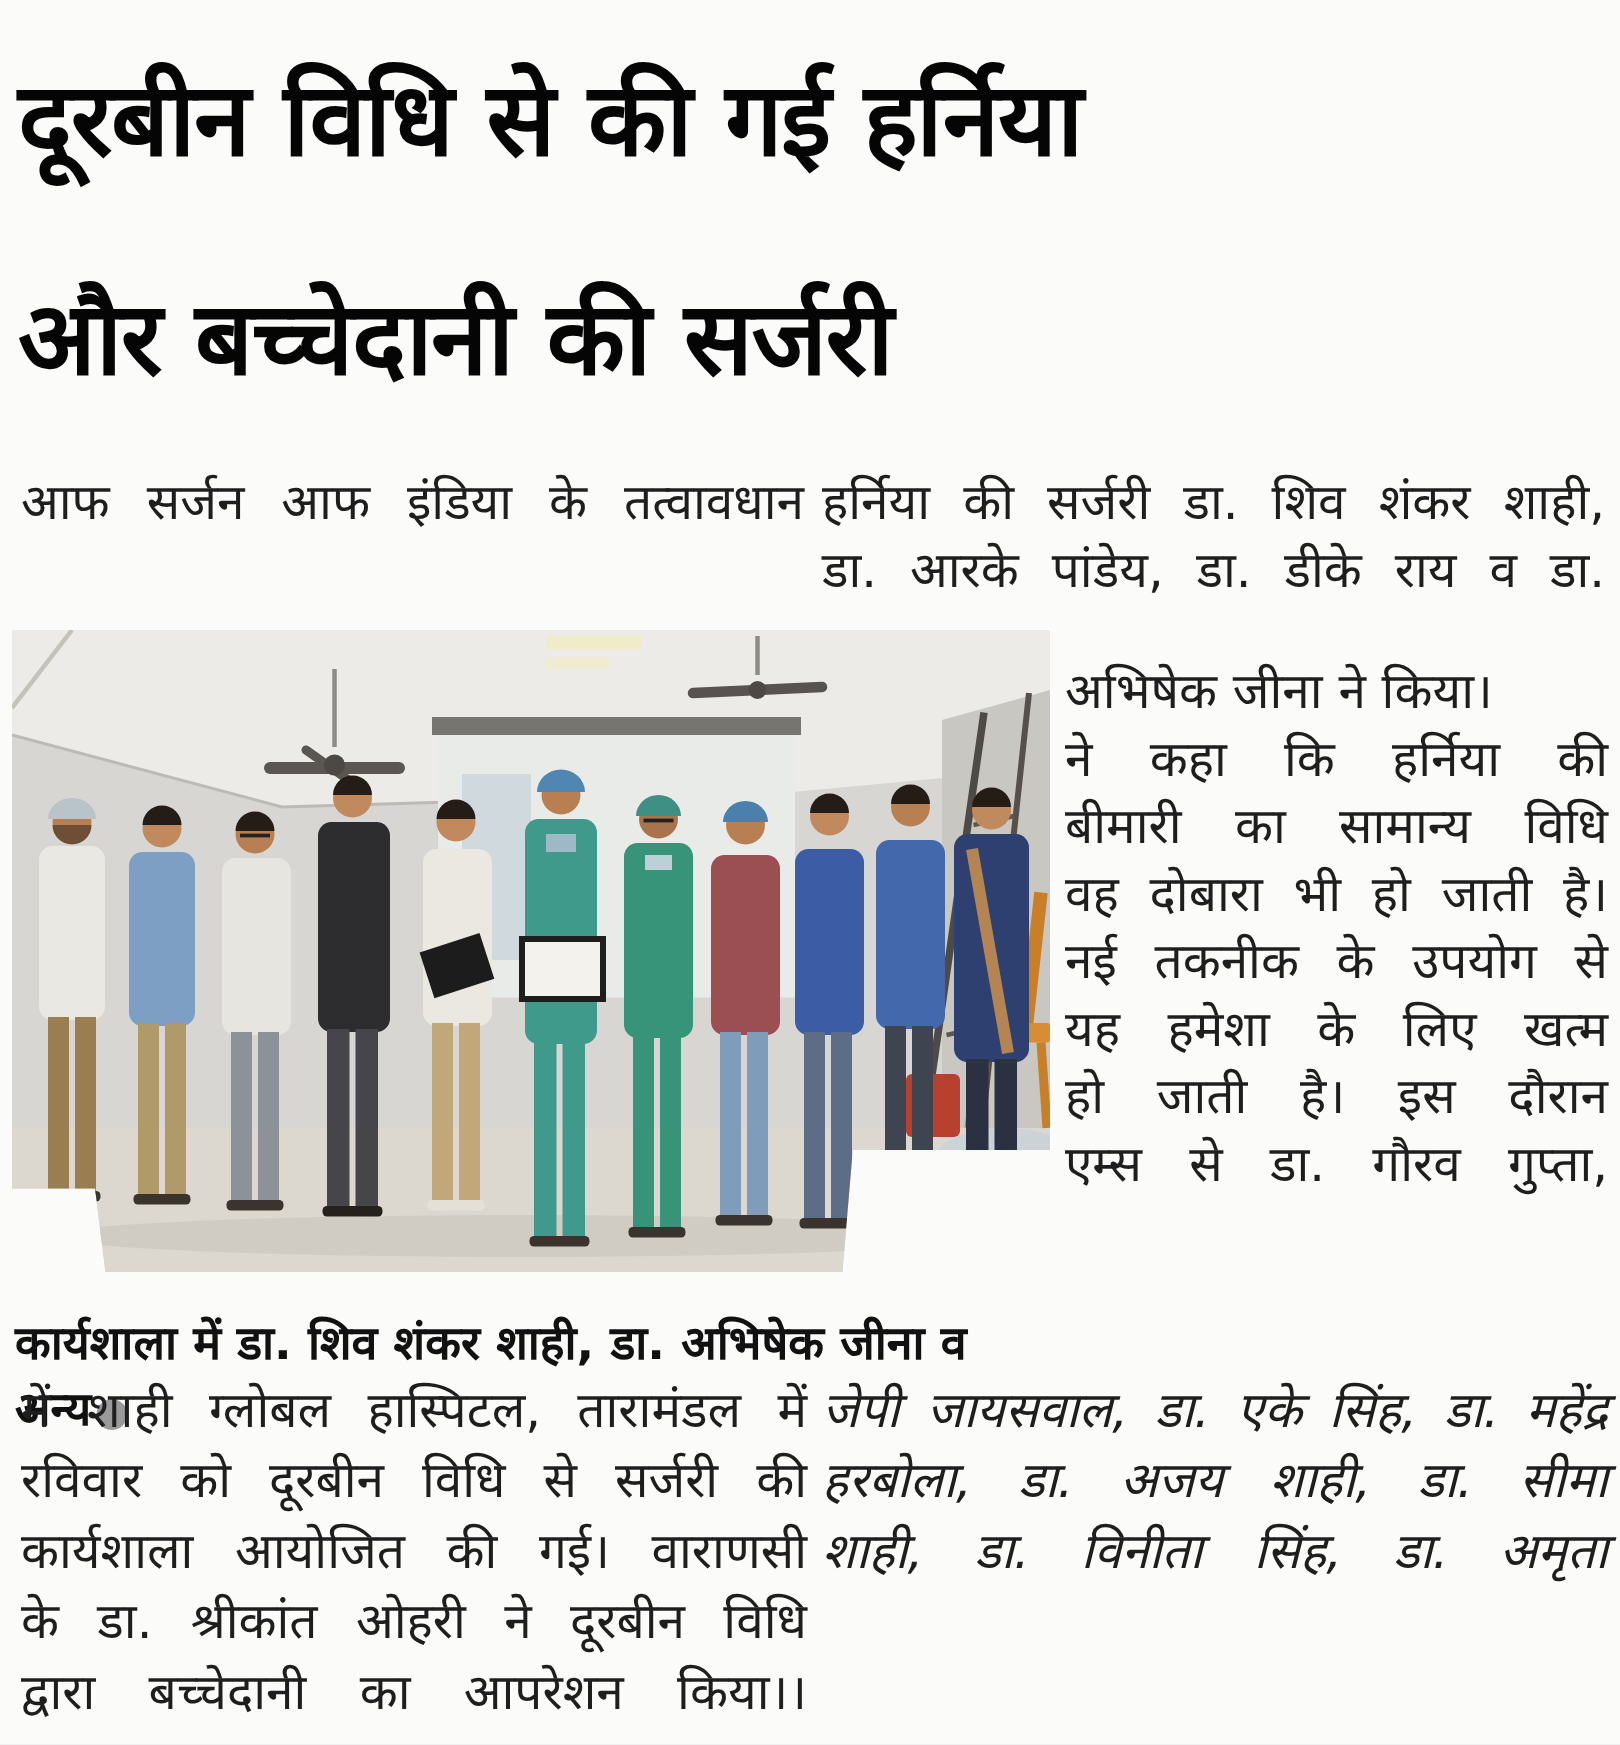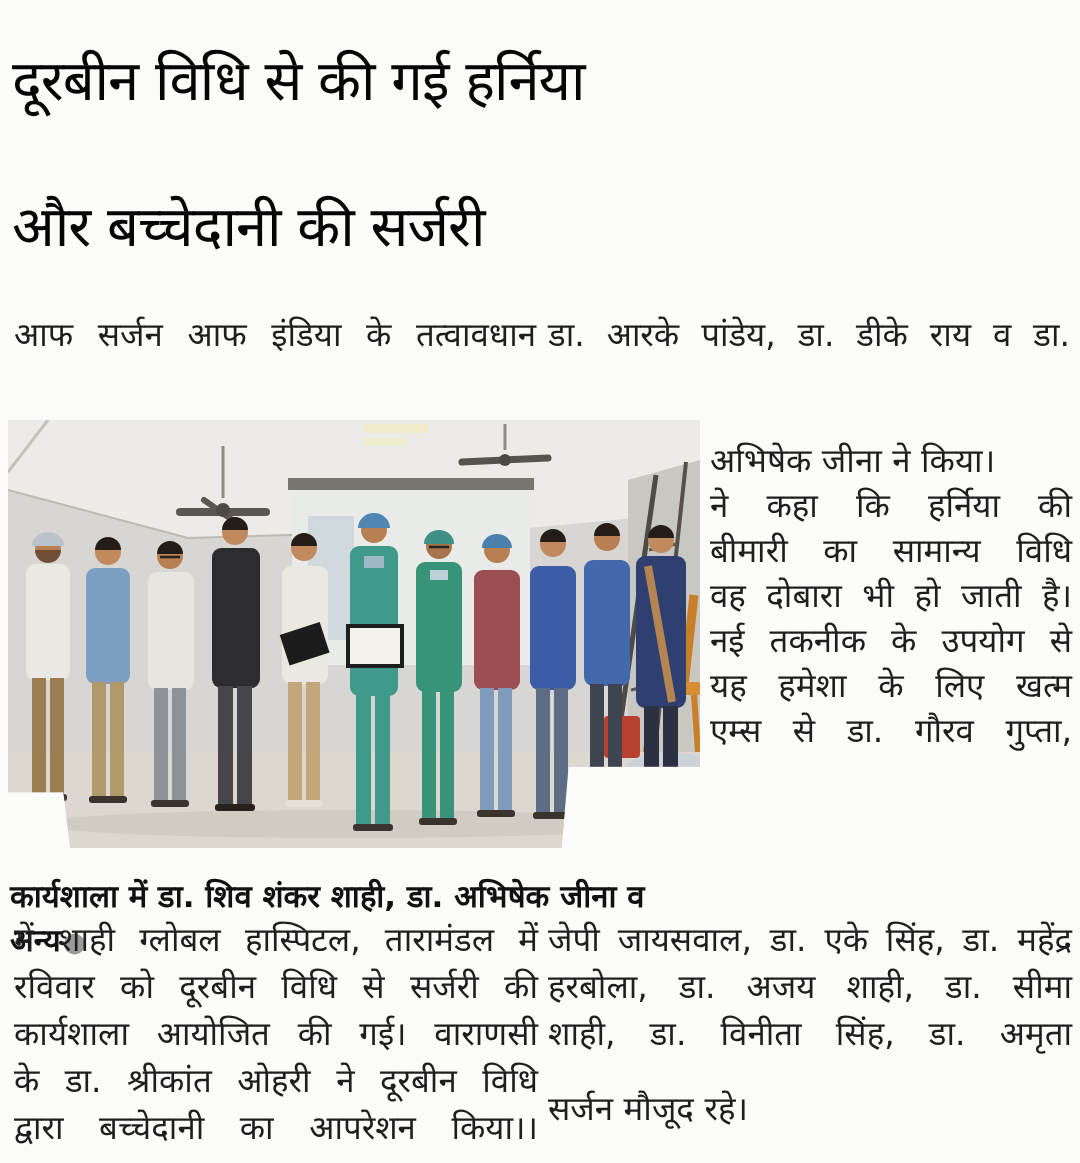"दूरबीन विधि से की गई" .headline { font-size: 56px -> 68px; font-weight: 400 -> 700 }
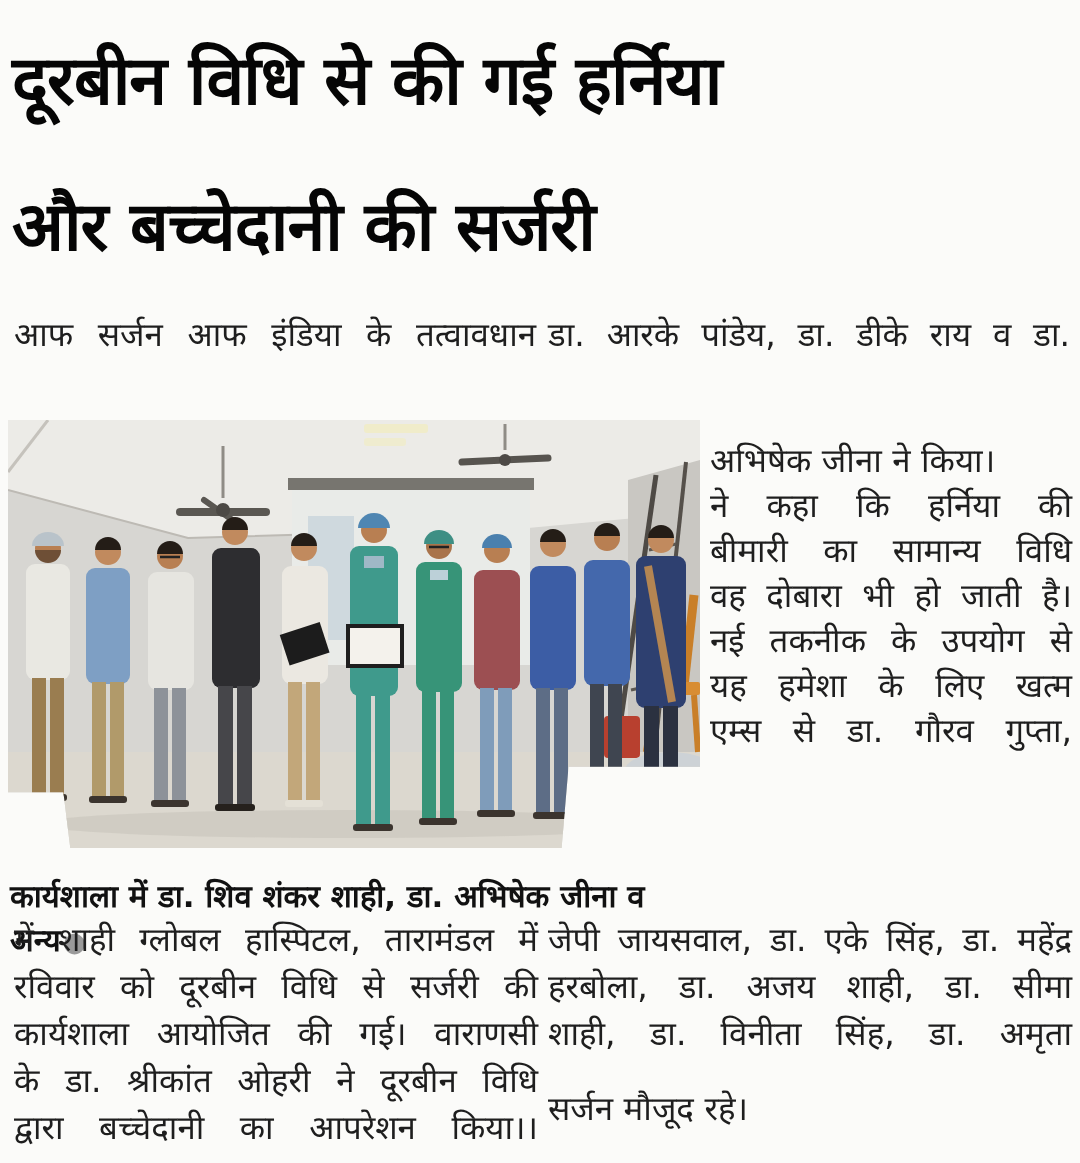"हर्निया की सर्जरी डा. शिव" div.bline { html: none -> <div>हर्निया की सर्जरी डा. शिव शंकर शाही,</div> }
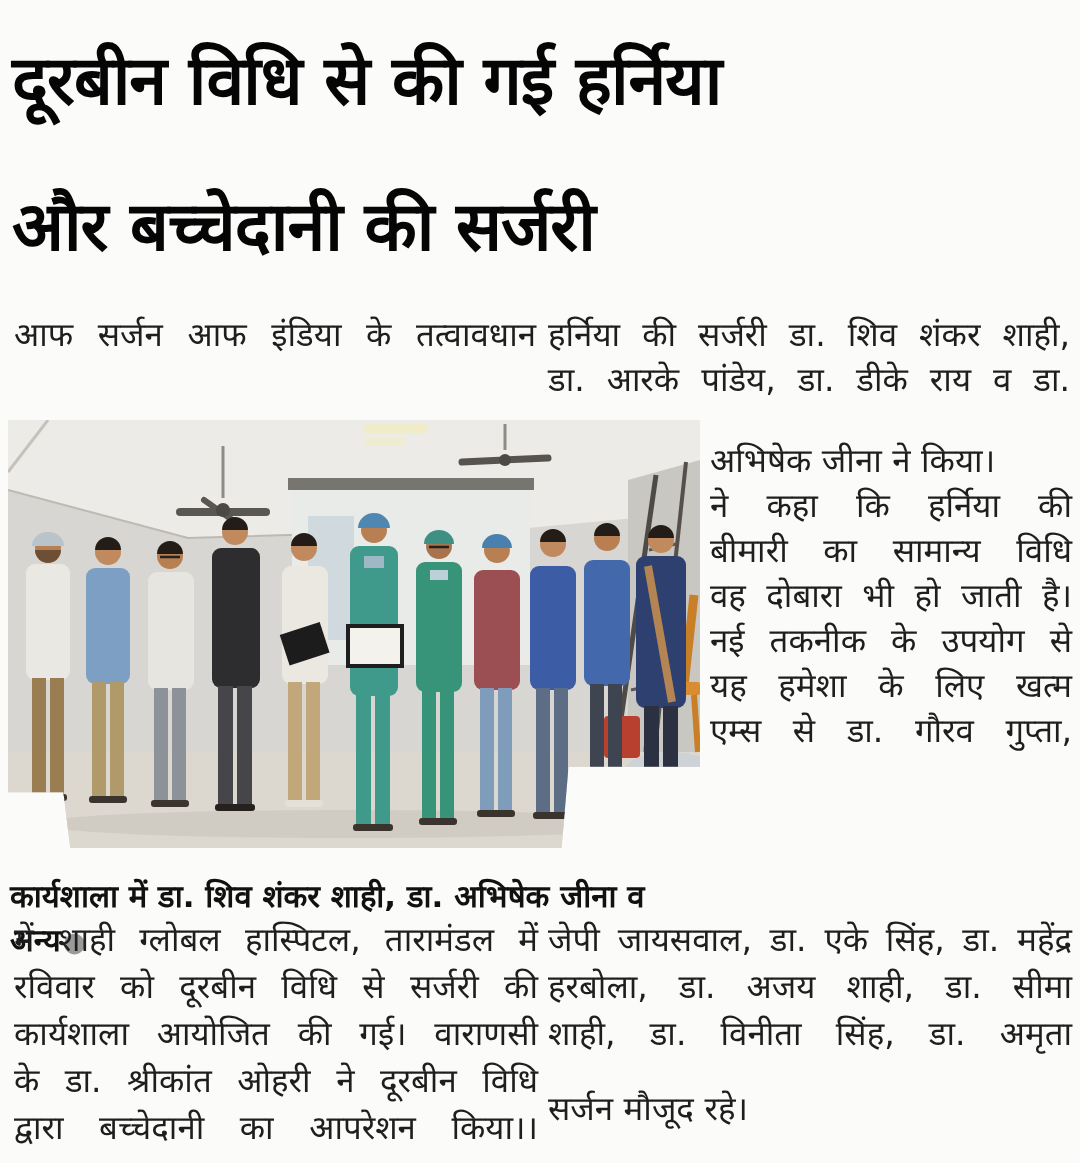"हो जाती है। इस दौरान" div.bline { html: none -> <div>हो जाती है। इस दौरान</div> }
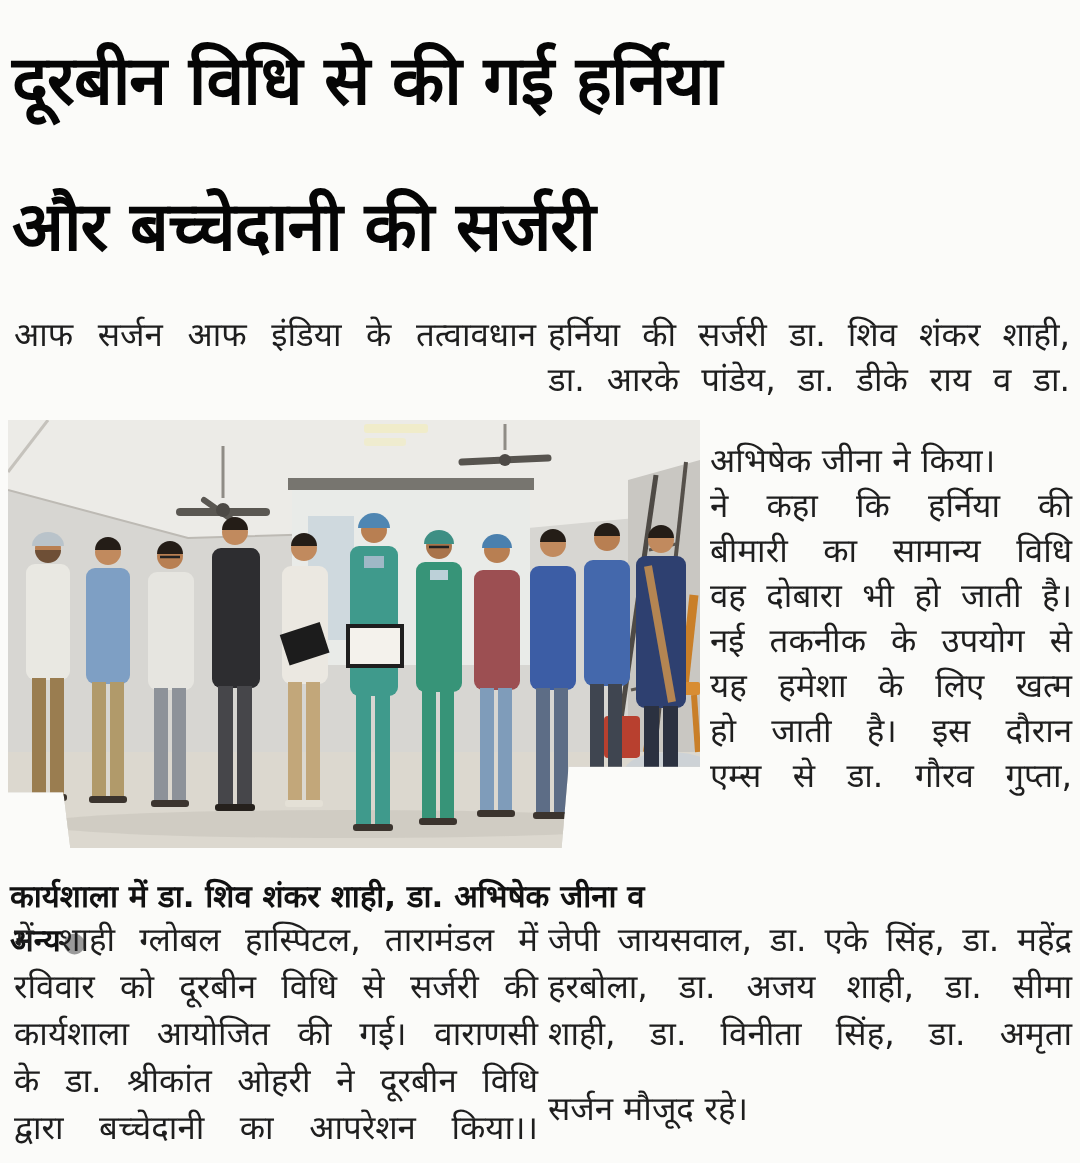"जेपी जायसवाल, डा. एके सिंह," .bottom-right { font-style: none -> italic }
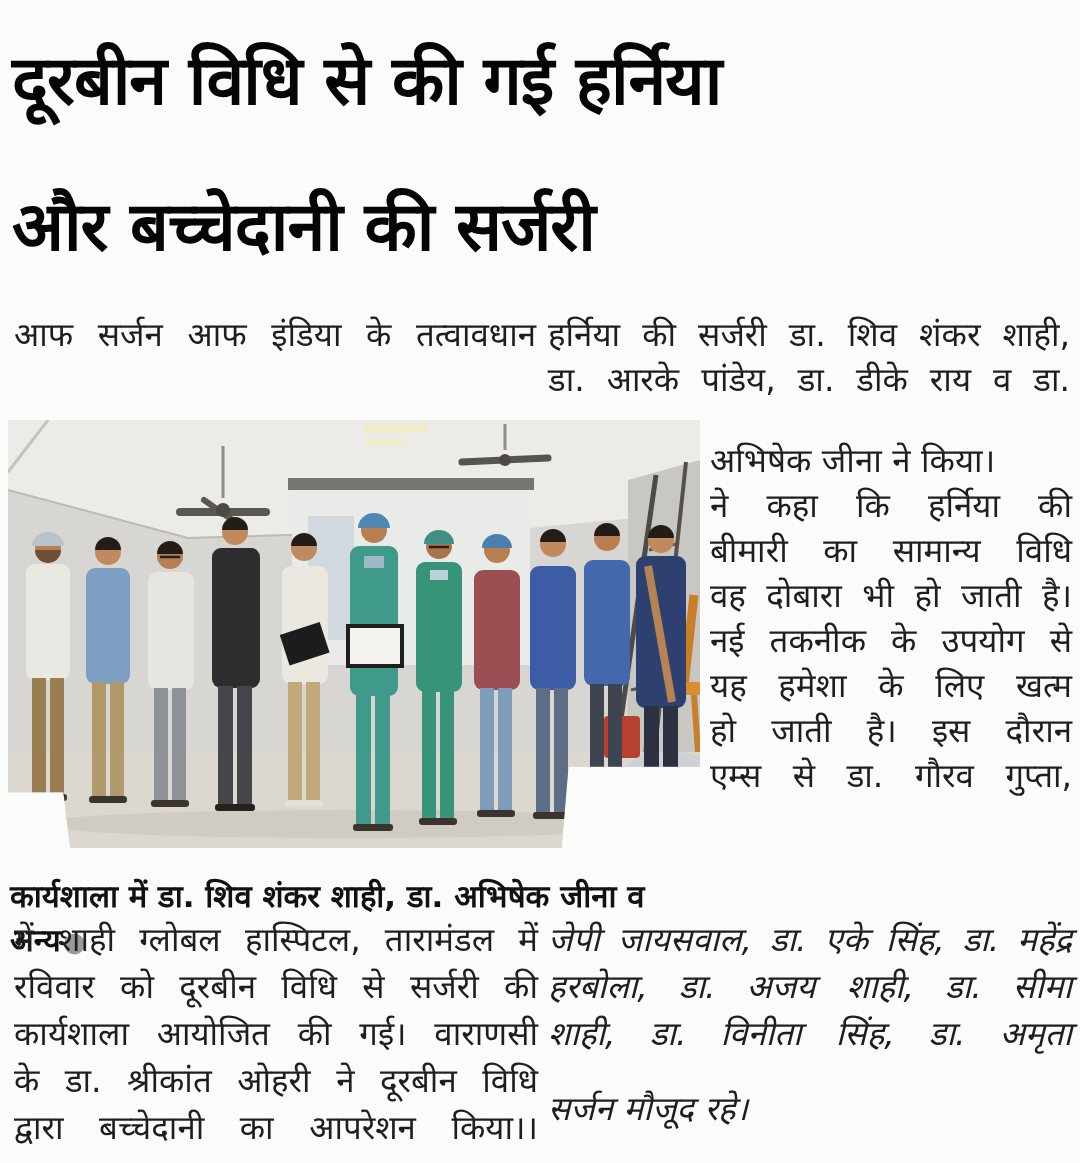"सर्जन मौजूद रहे।" div.bline { html: <div>सर्जन मौजूद रहे।</div> -> none }
